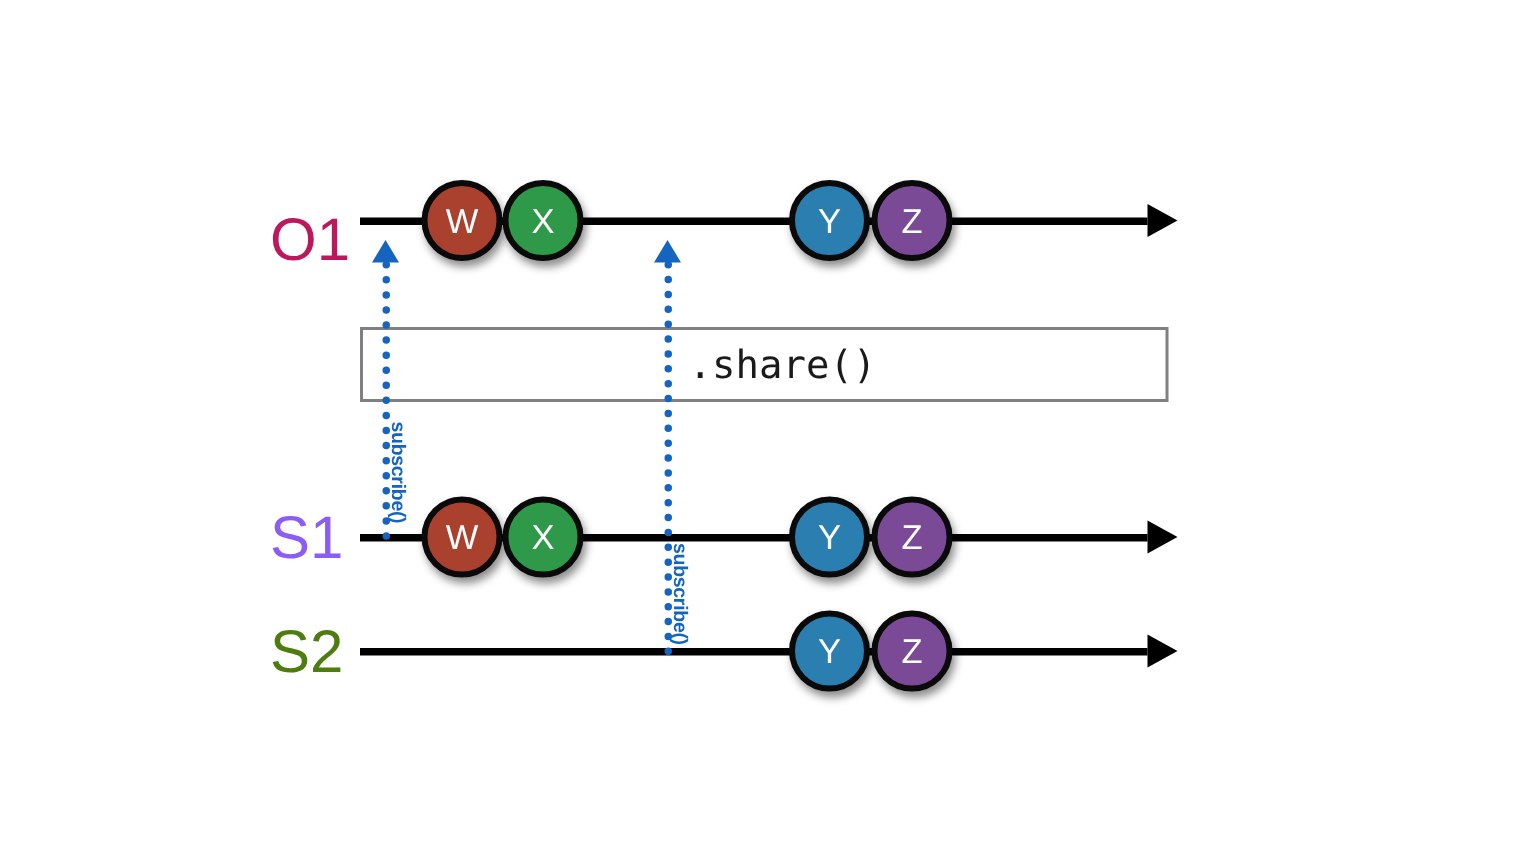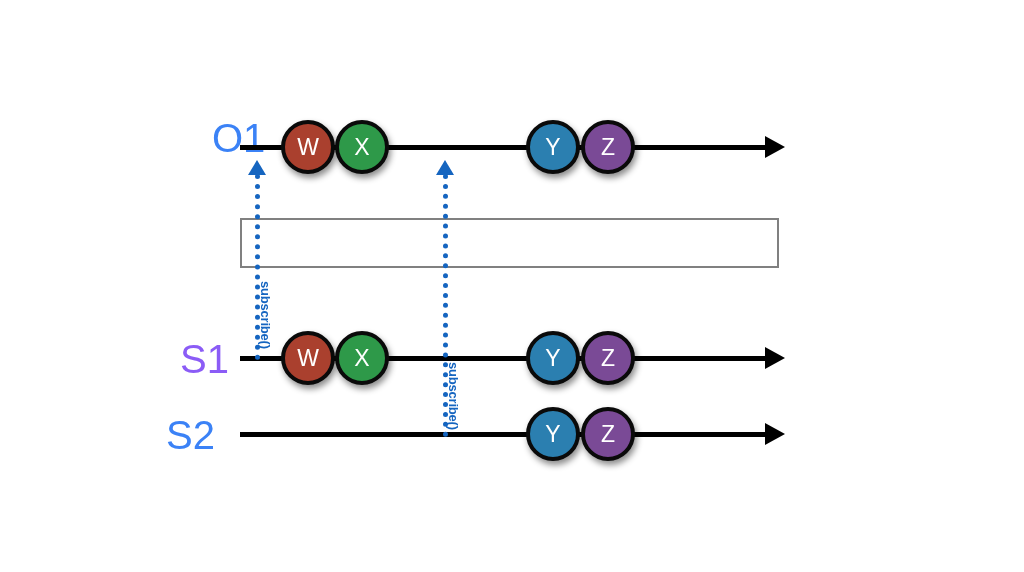"O1" div.tl-label { color: #3b82f6 -> #be185d; margin-left: 32px -> none; top: 118px -> 140px }
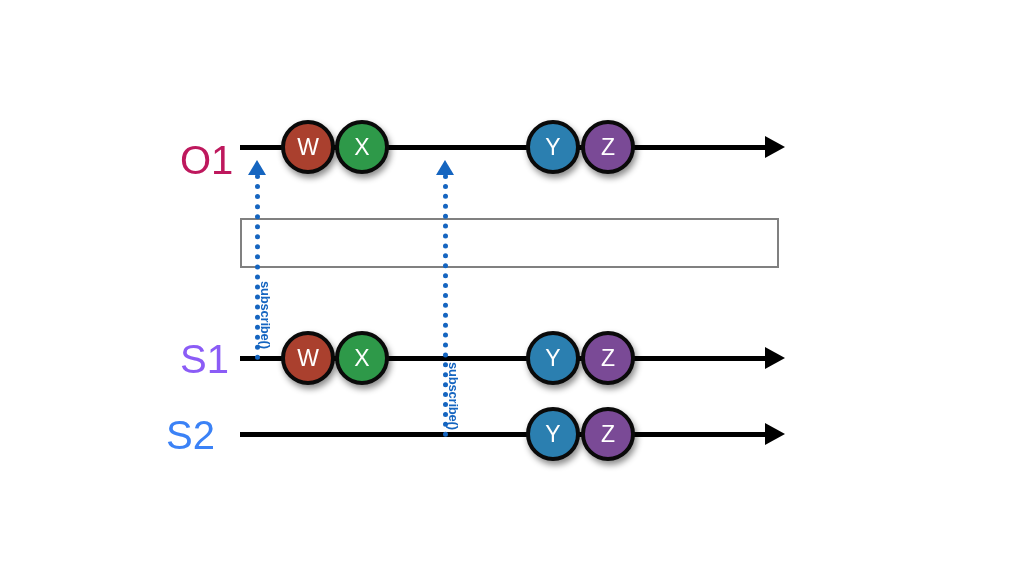".share()" div.op-label { html: none -> <div>.share()</div> }
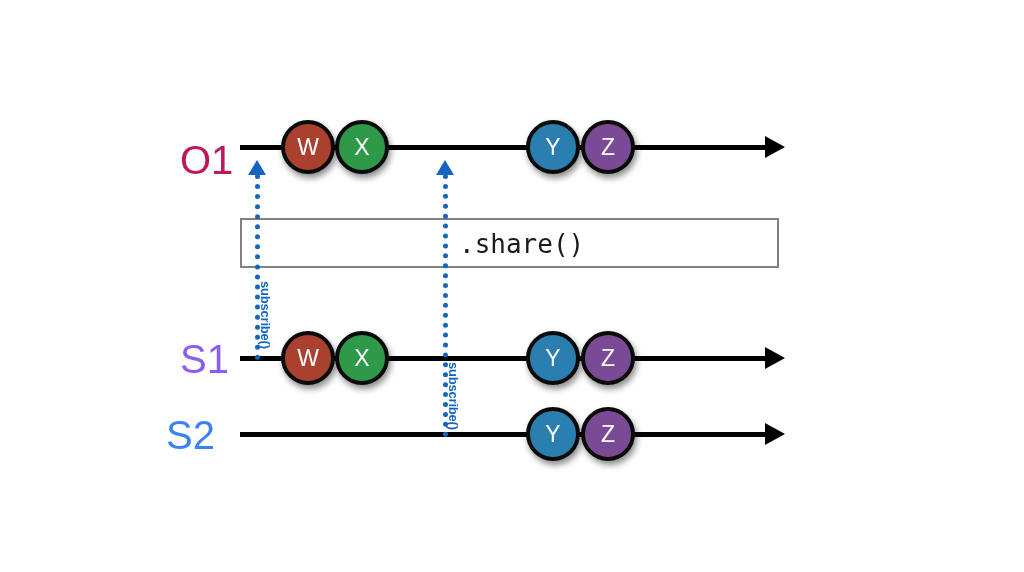"S2" div.tl-label { color: #3b82f6 -> #4d7c0f; left: 166px -> 180px }
